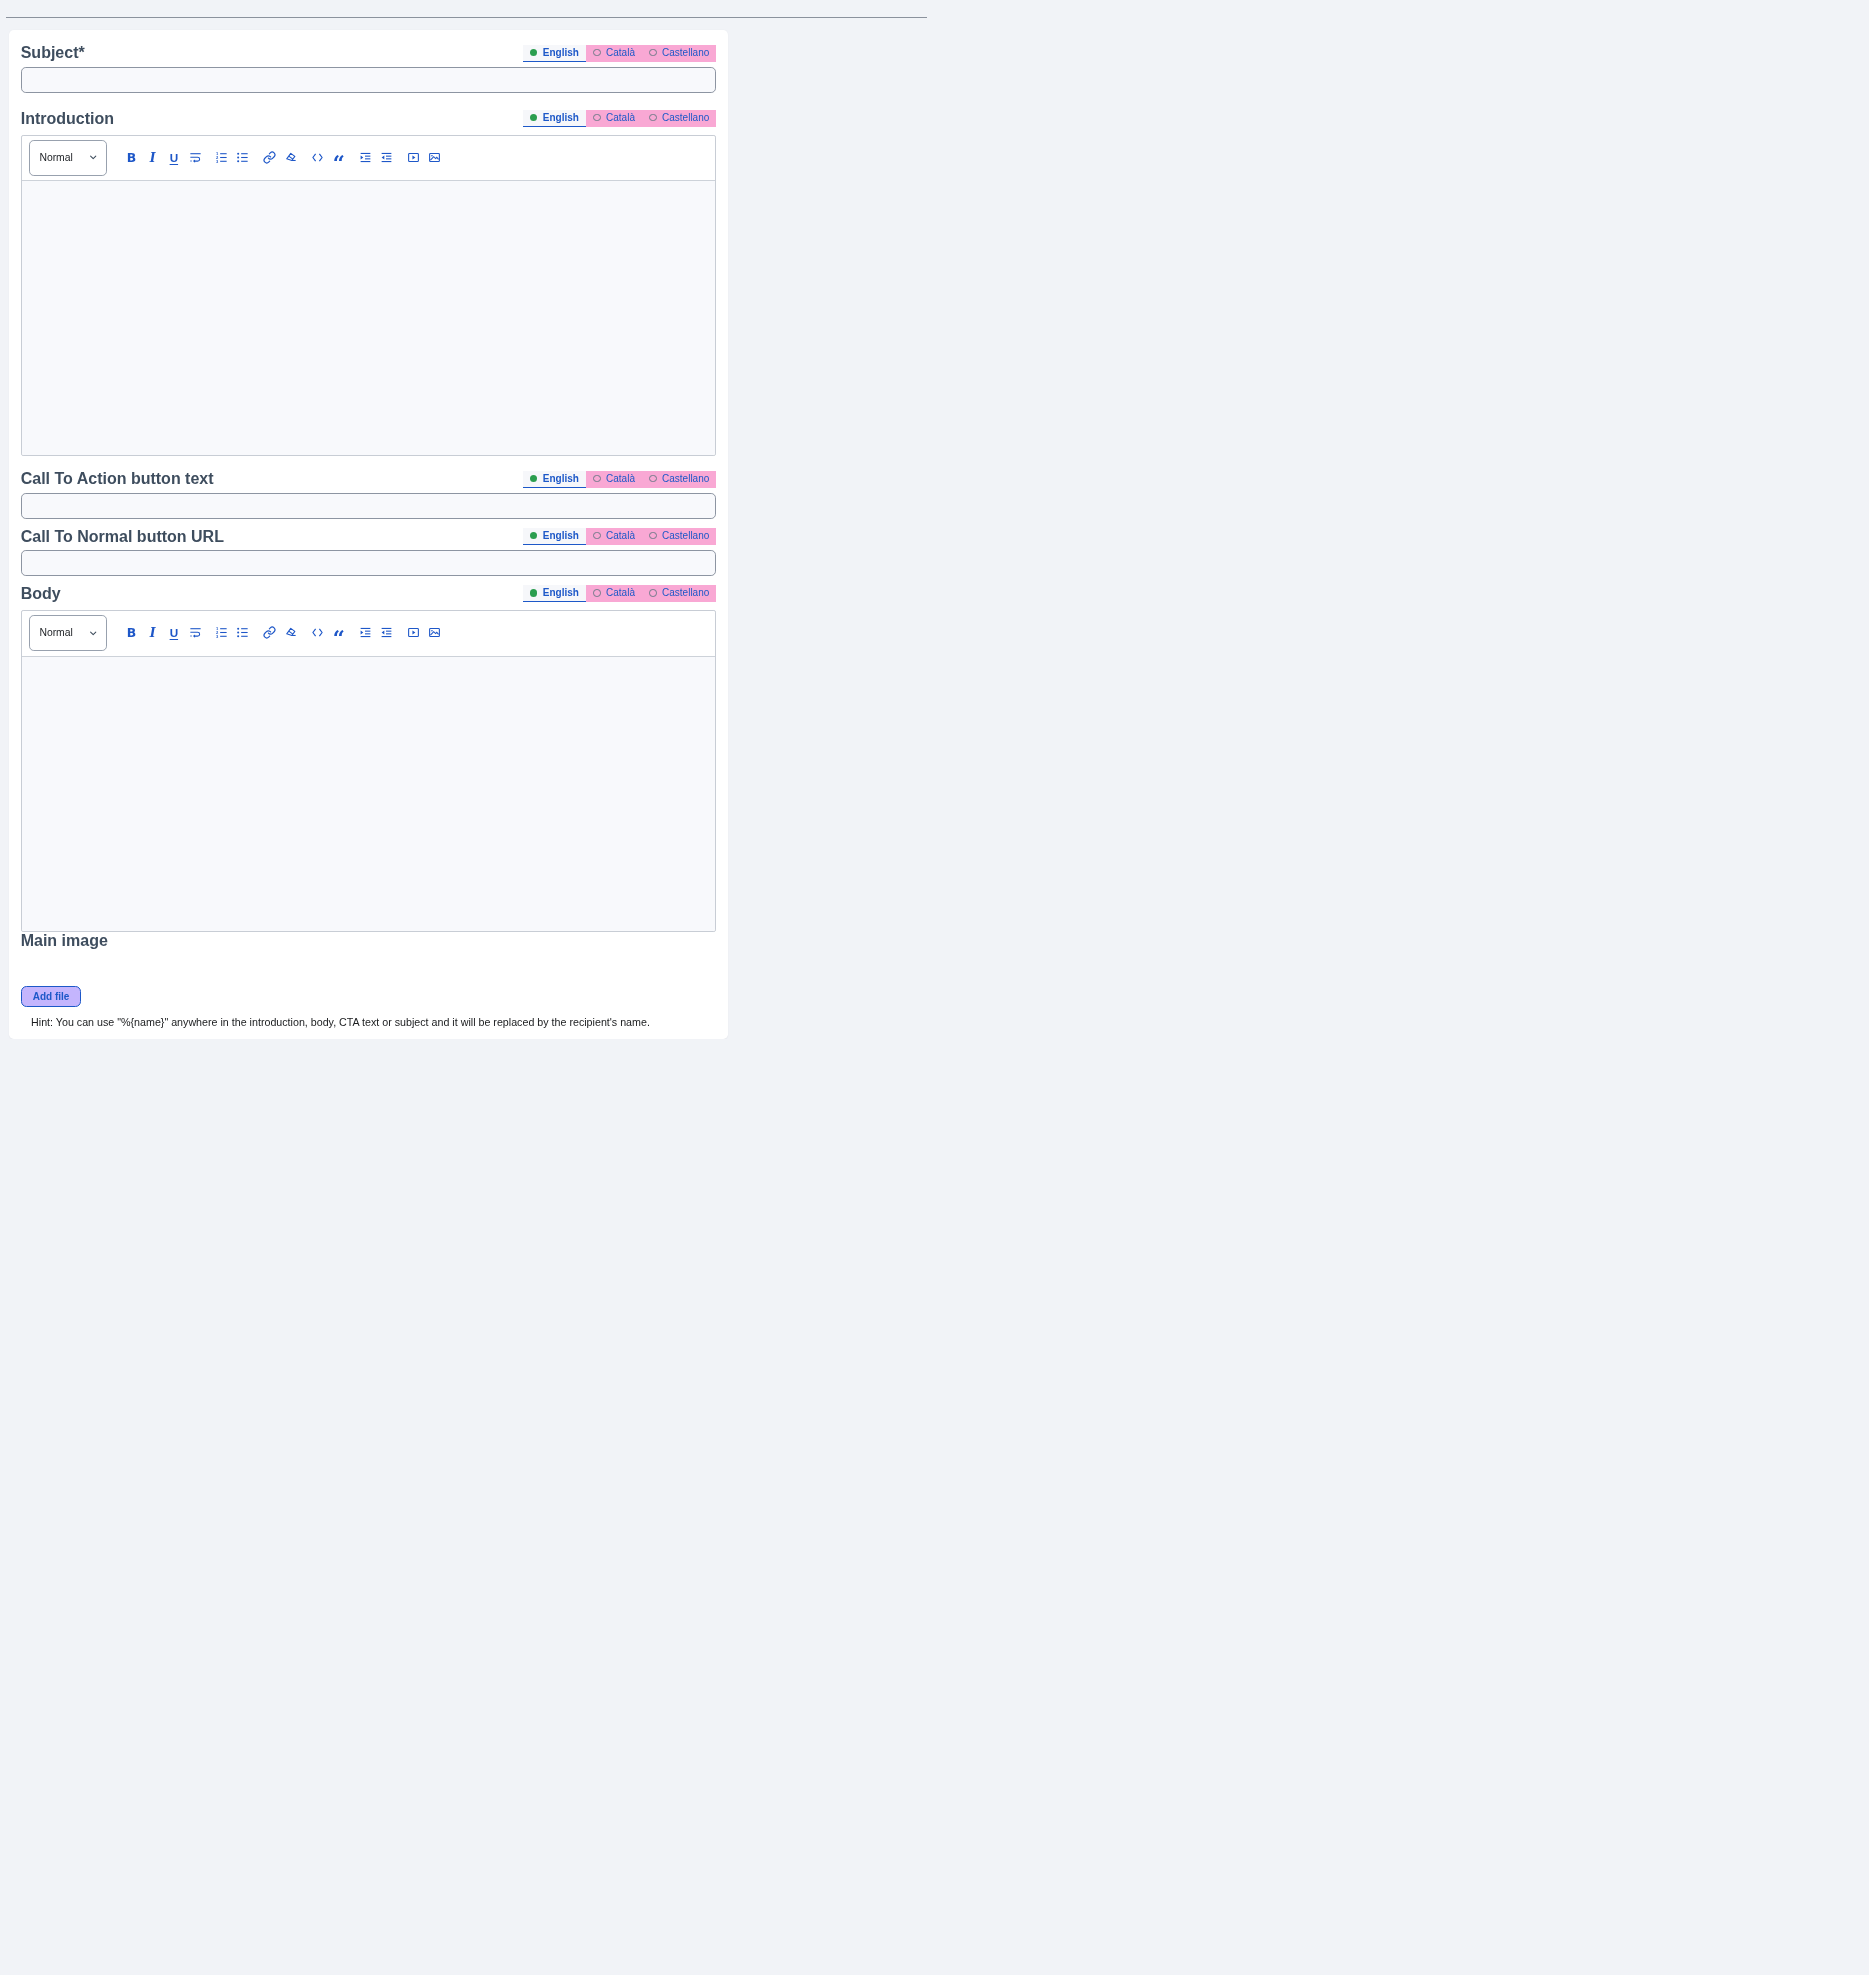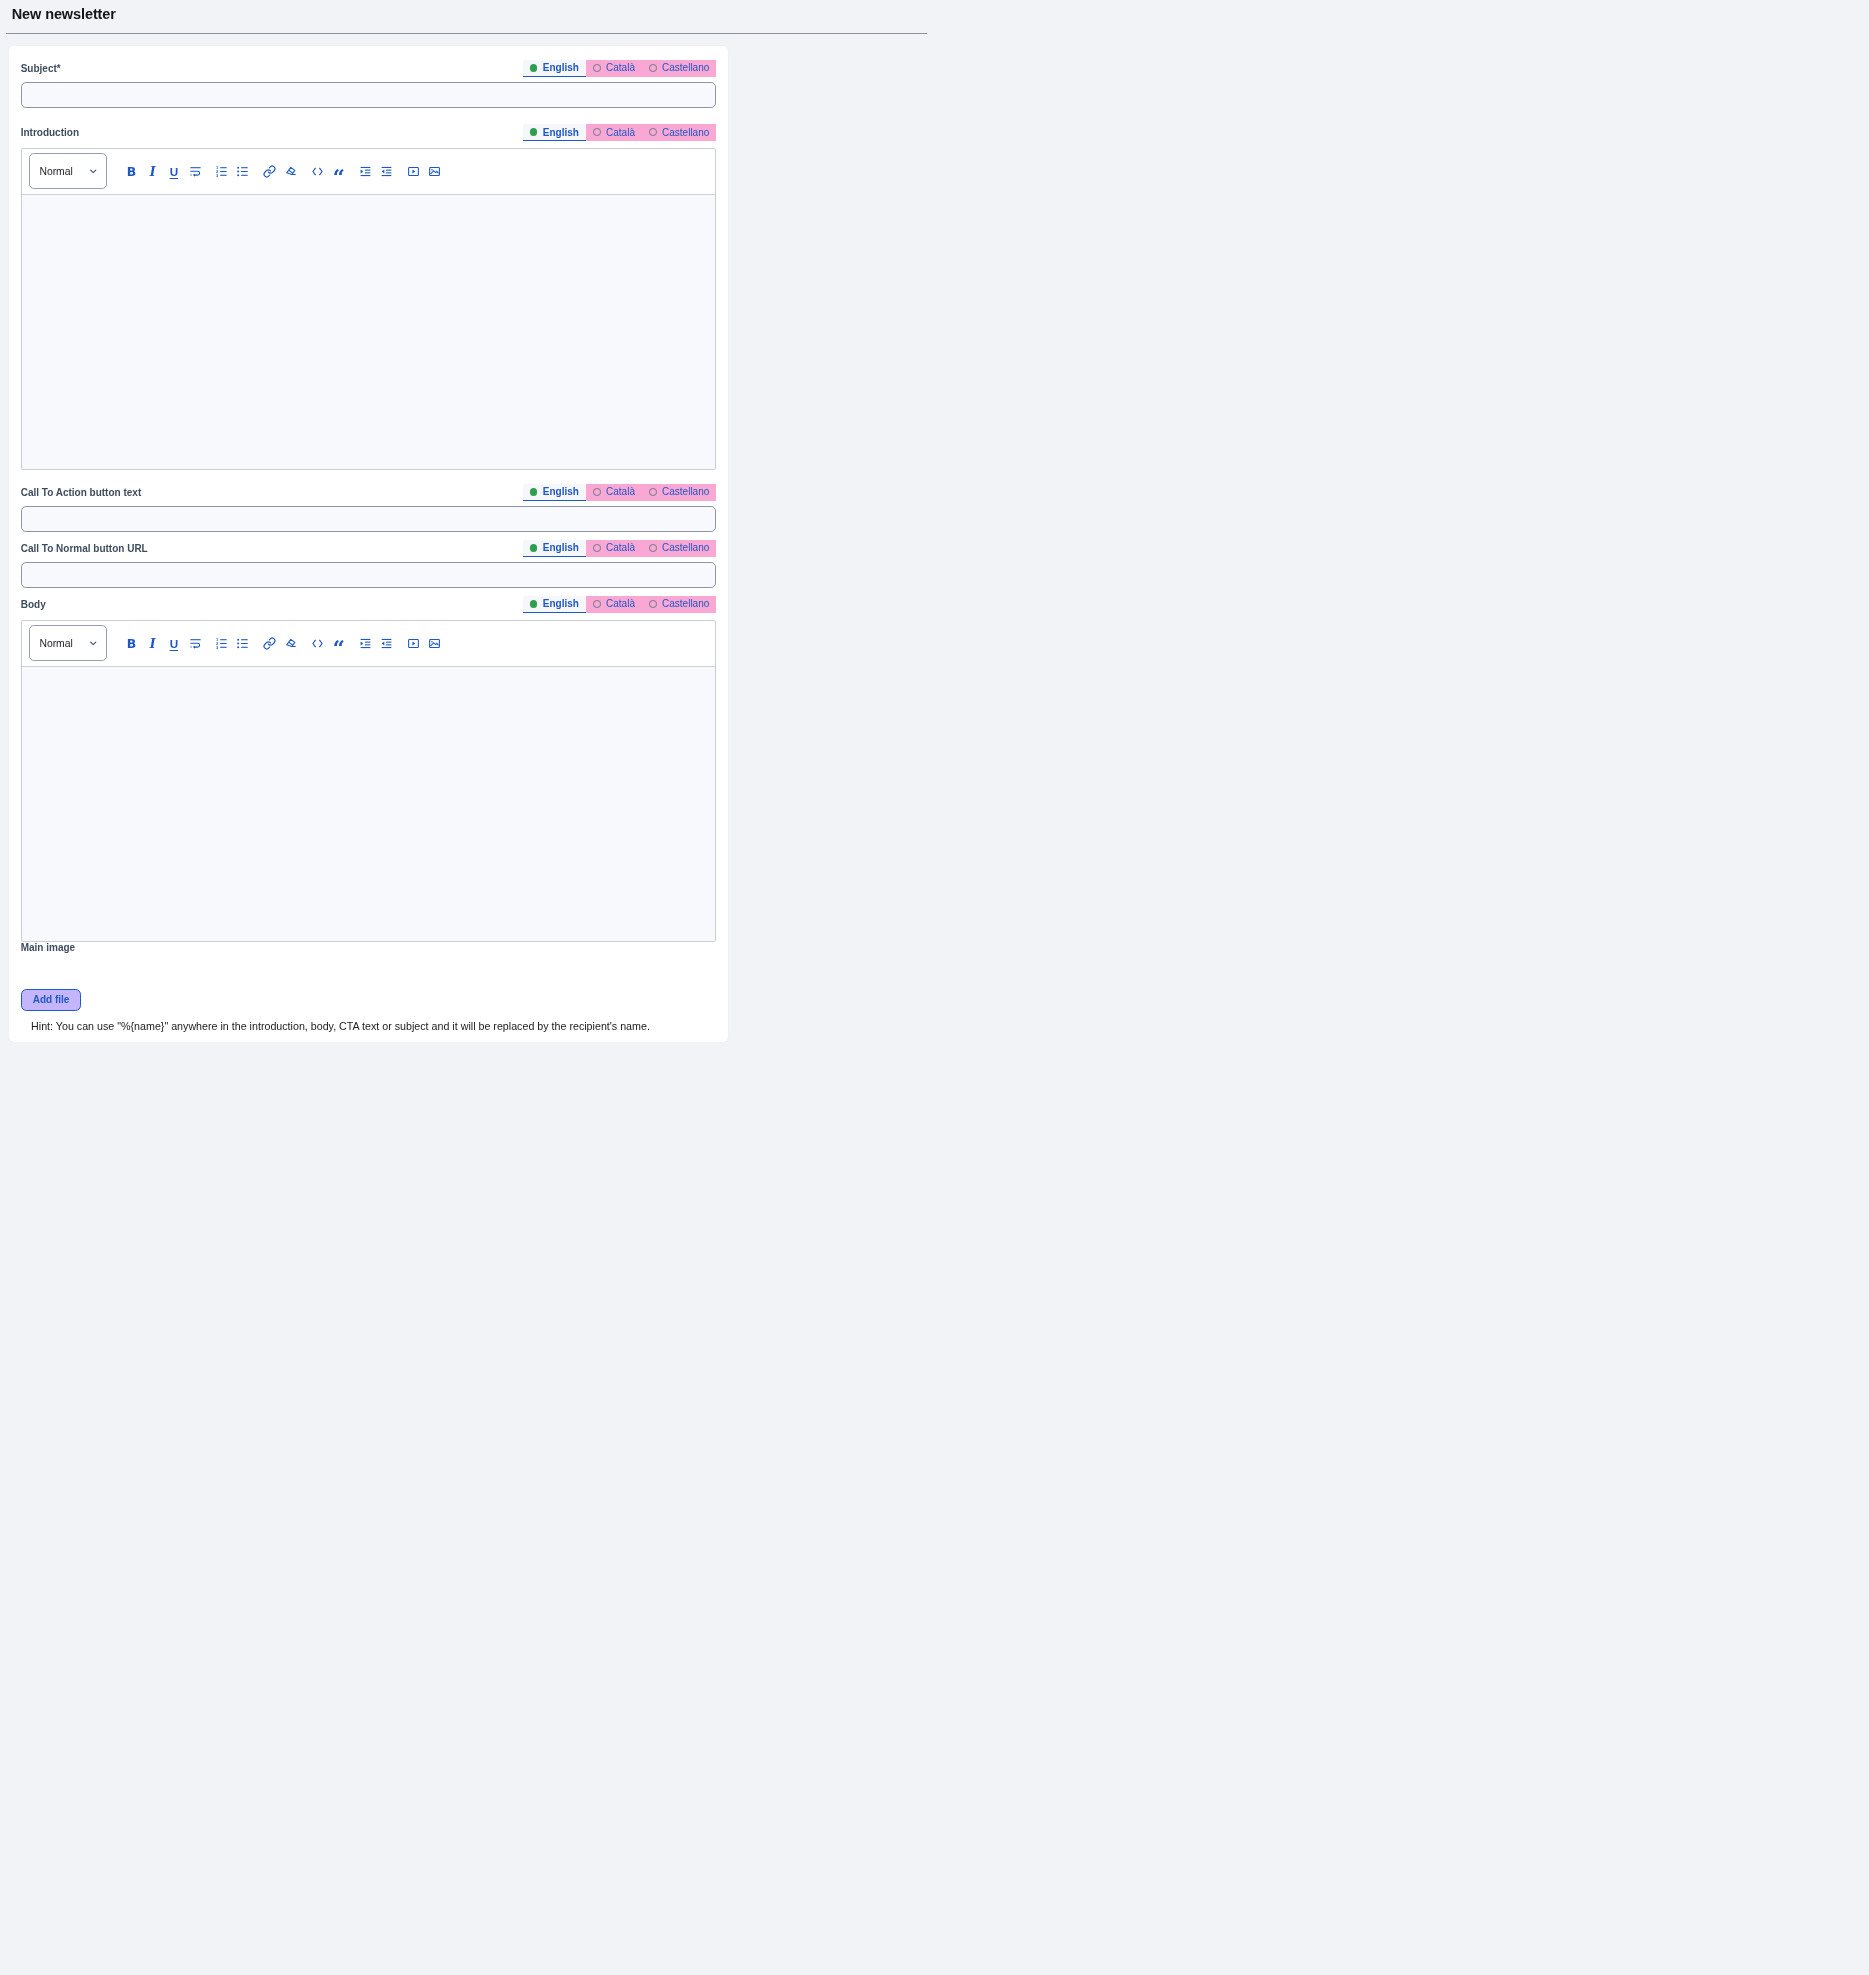"New newsletter" h1.page-title { html: <h1>New newsletter</h1> -> none }
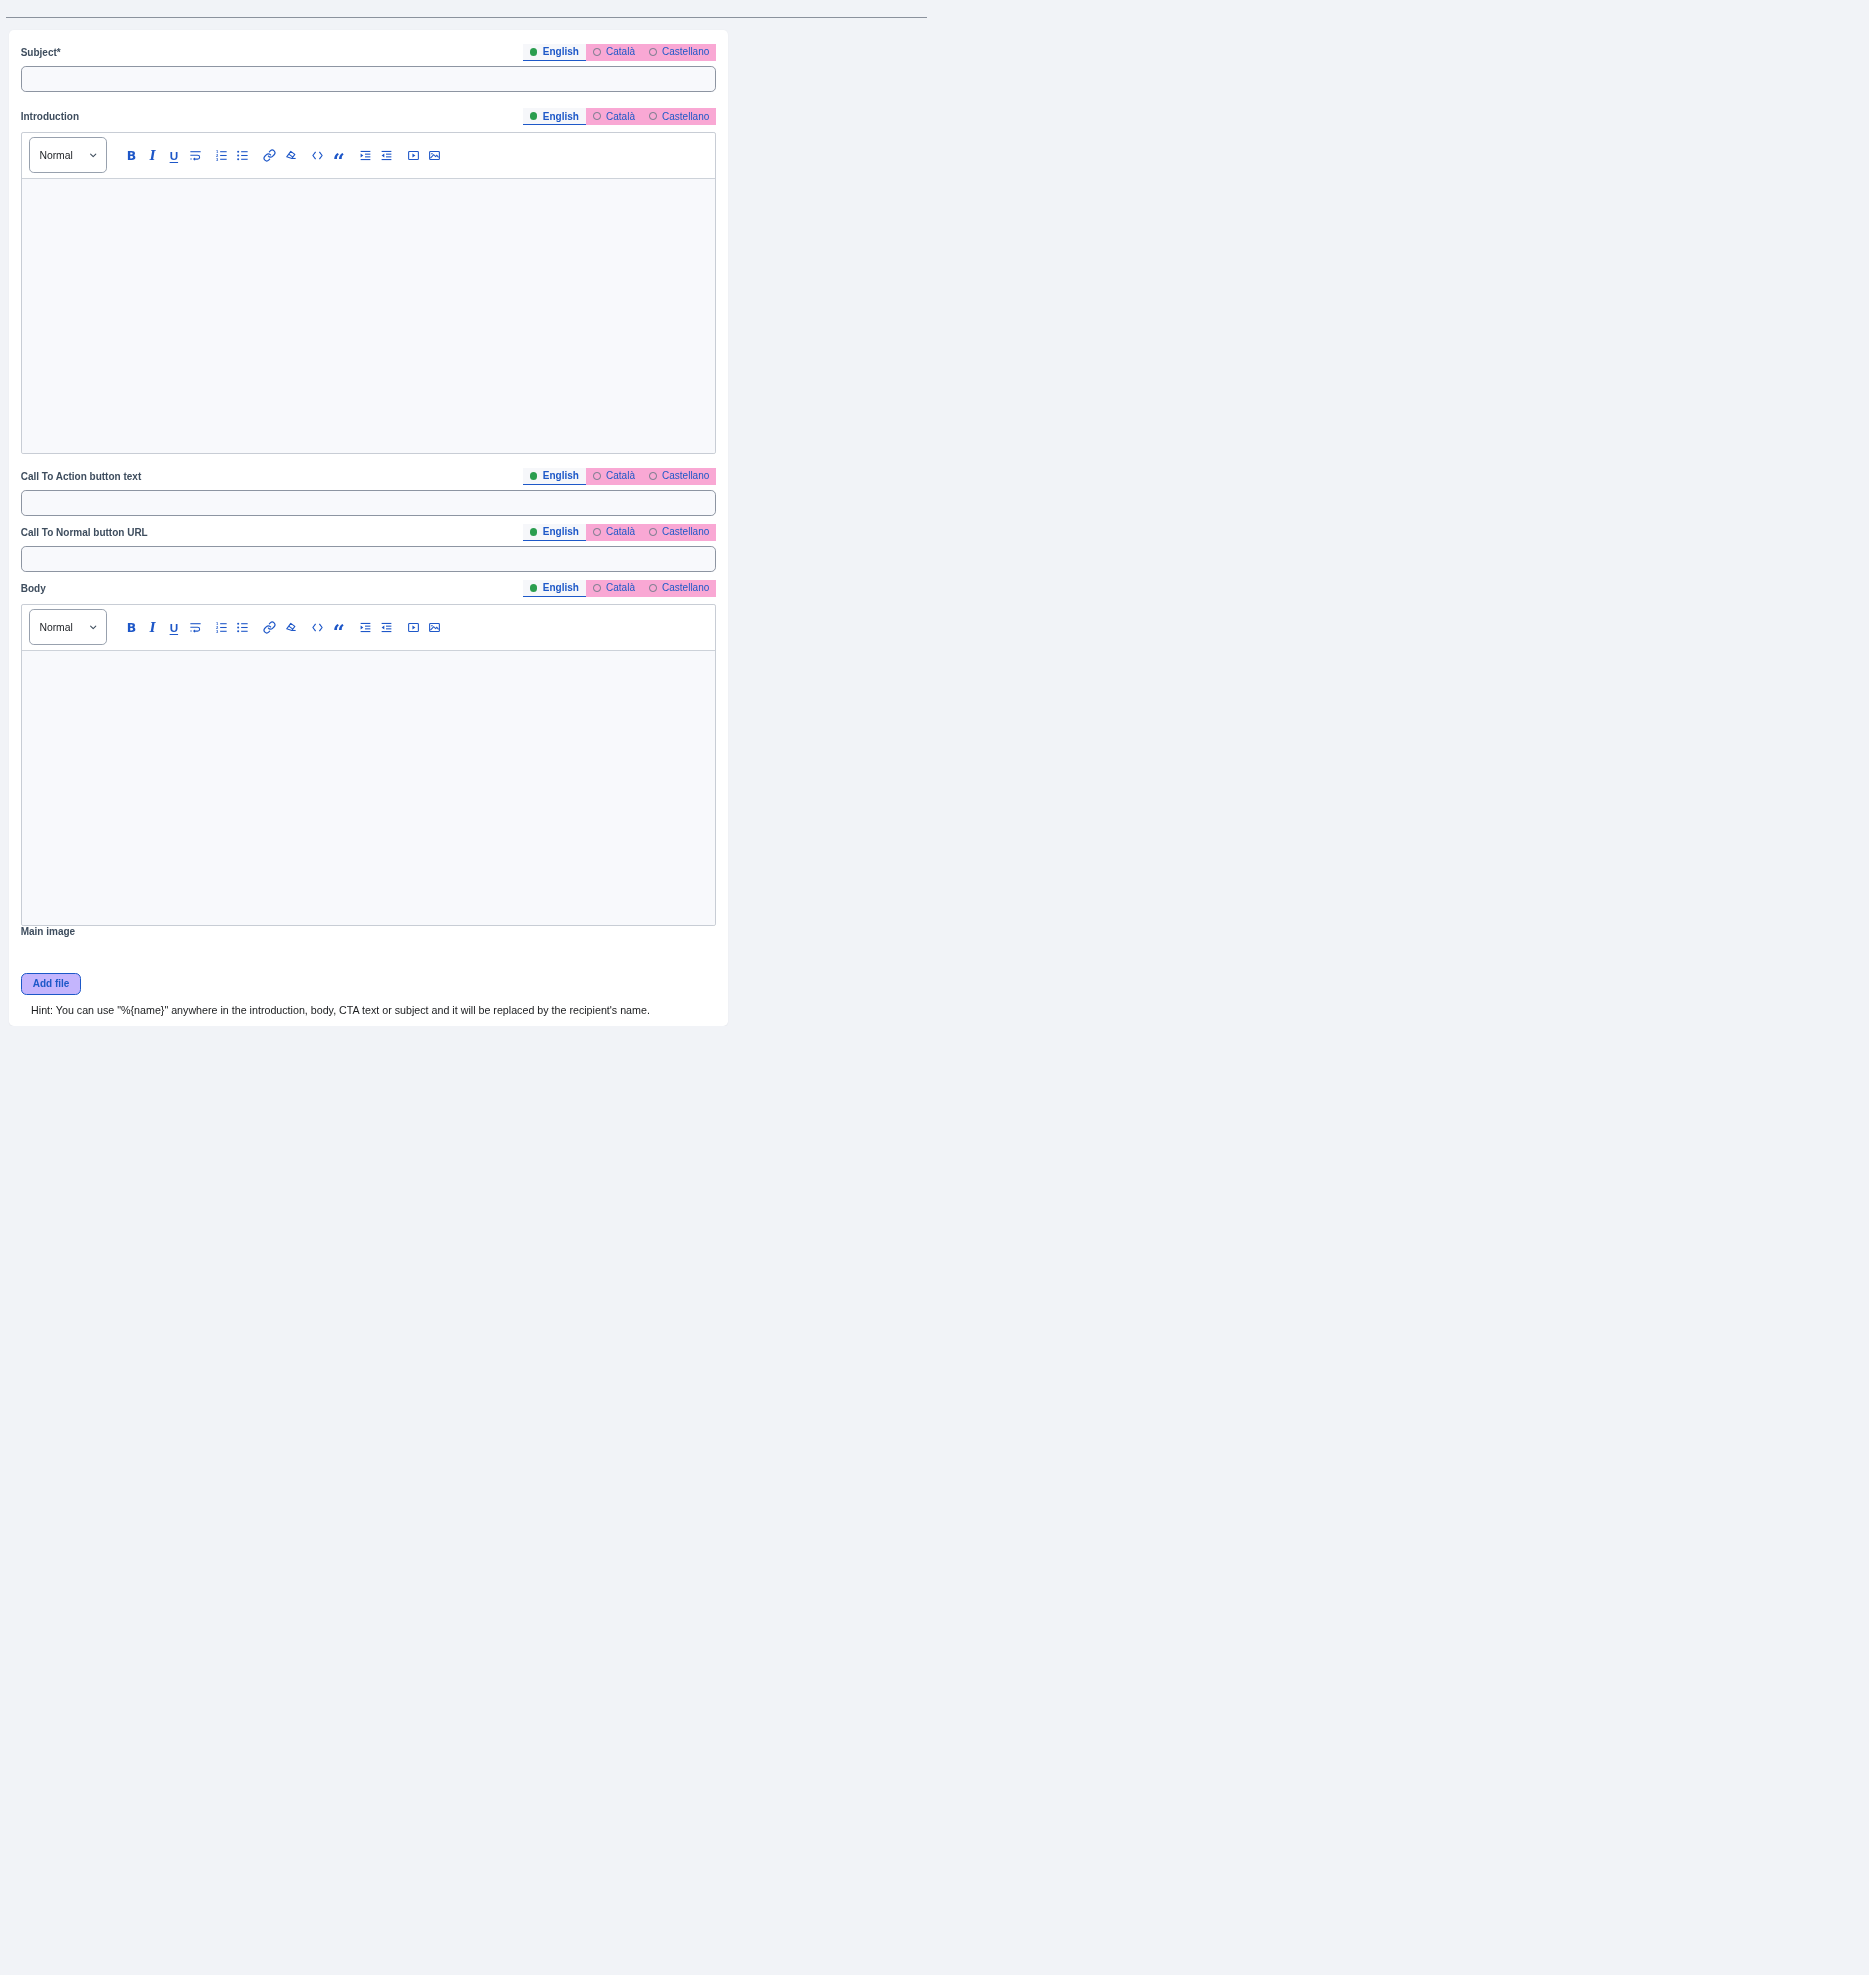"Subject*" .field-label { font-size: 10px -> 16px }
